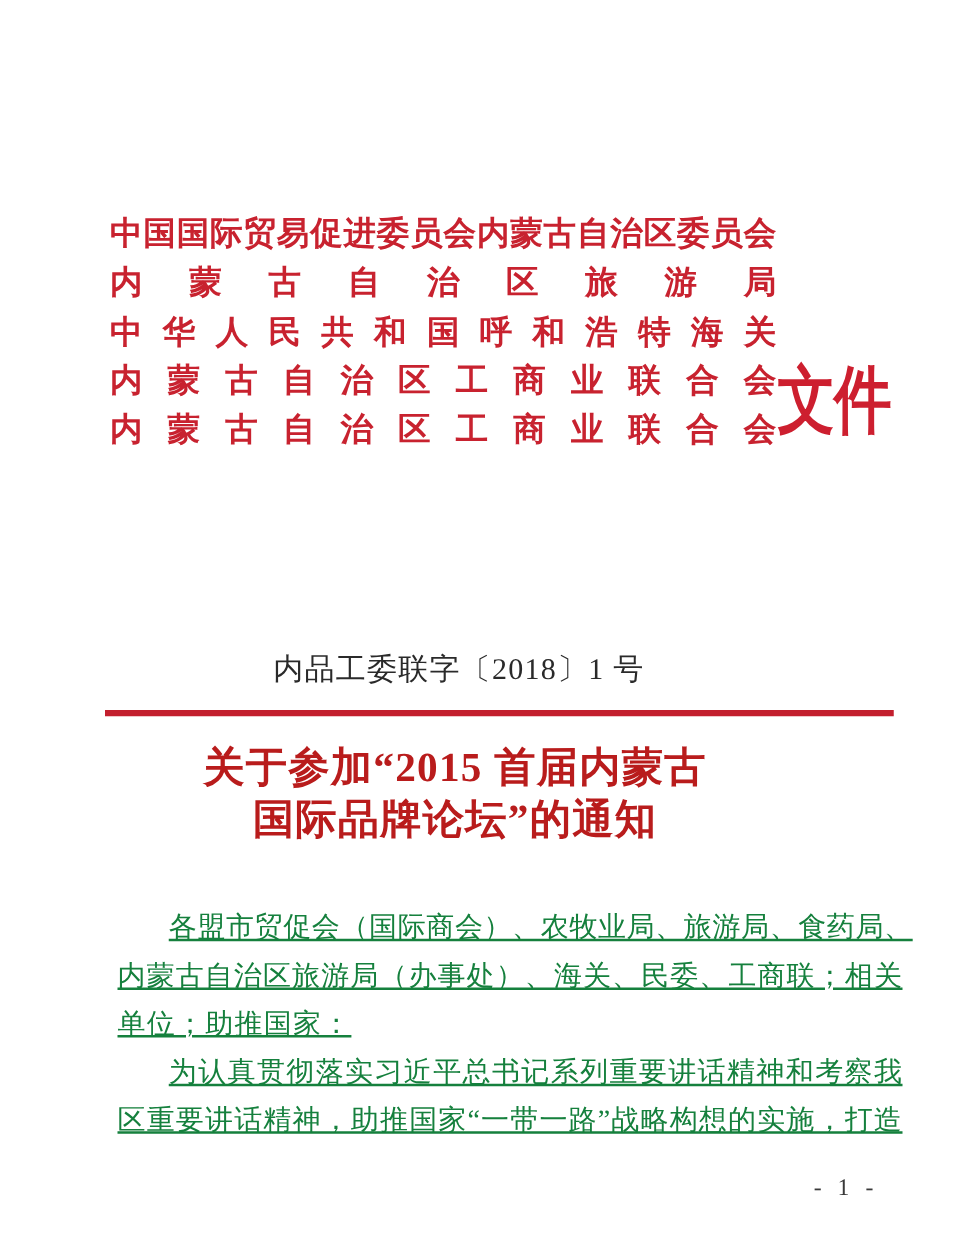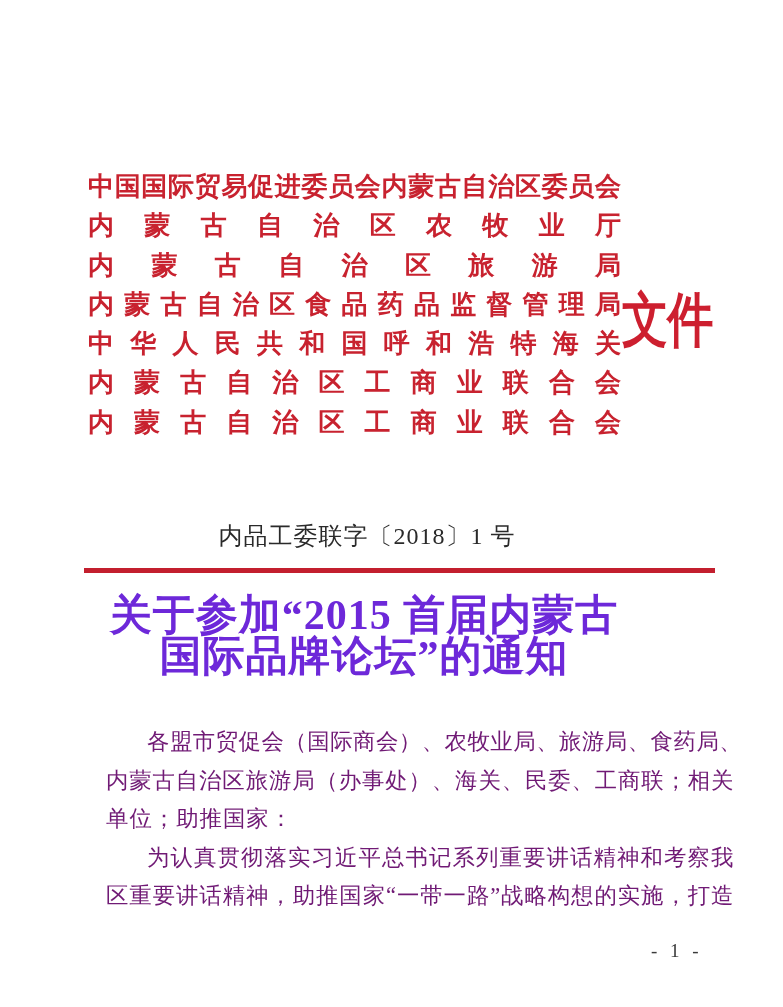"内蒙古自治区农牧业厅" div.issuer-line { html: <div>内蒙古自治区农牧业厅</div> -> none }
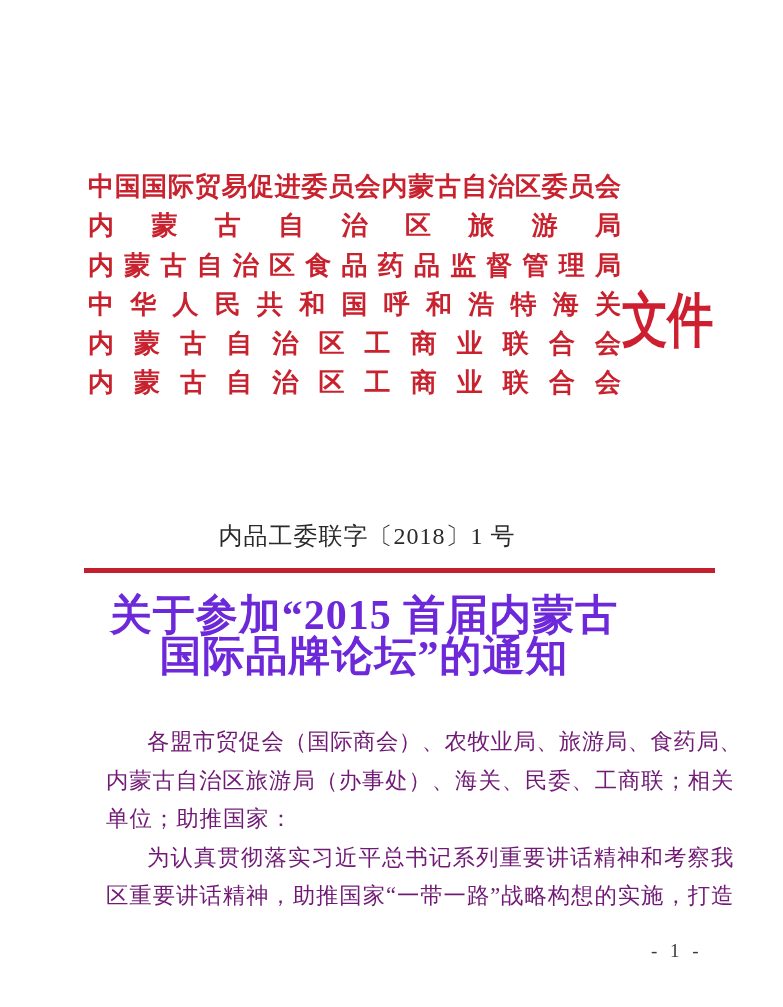"内蒙古自治区食品药品监督管理局" div.issuer-line { html: <div>内蒙古自治区食品药品监督管理局</div> -> none }
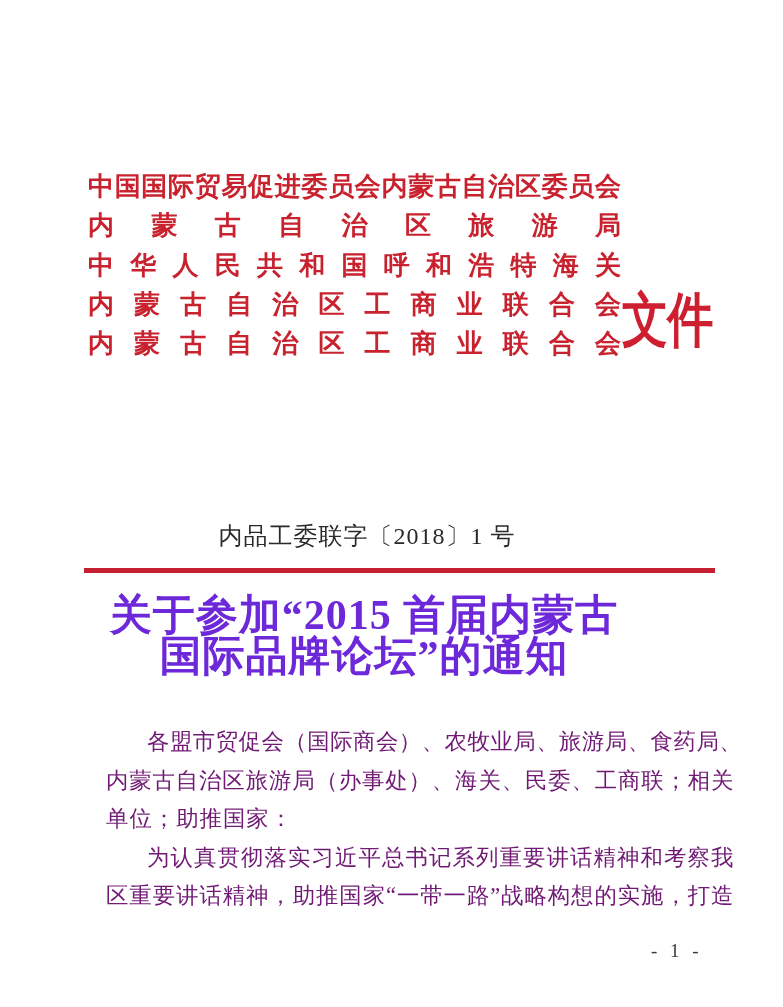"关于参加“2015 首届内蒙古" .title { color: #6d28d9 -> #b91c1c; font-size: 42px -> 33px }
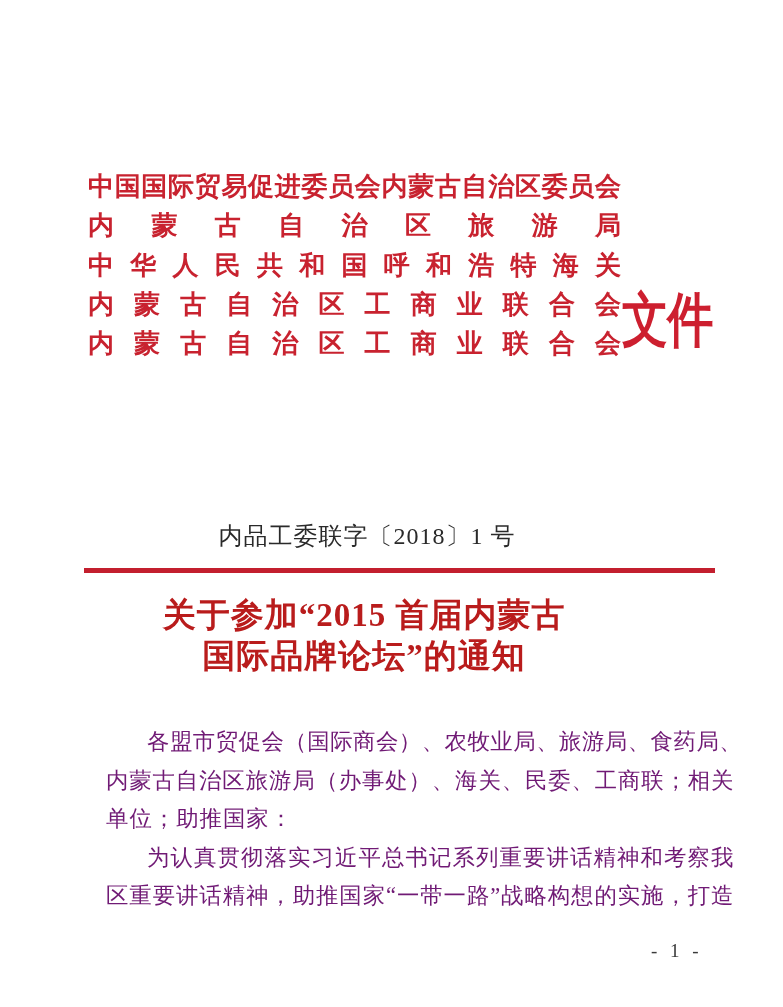"各盟市贸促会（国际商会）、农牧业局、旅游局、食药局、" .body-text { color: #701a75 -> #15803d; left: 106px -> 94px; text-decoration: none -> underline }
